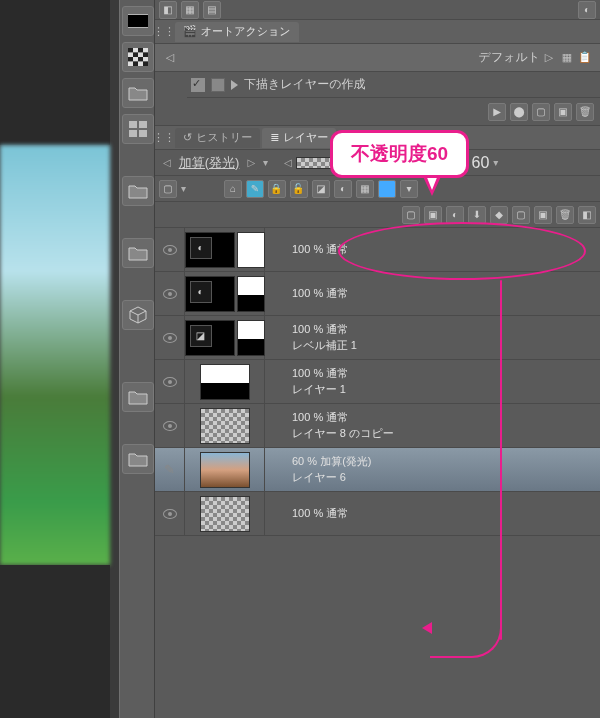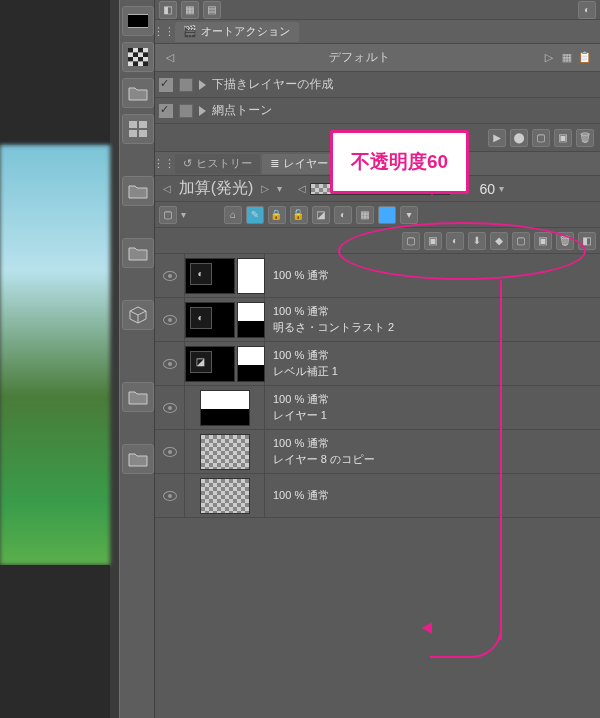"デフォルト" .default-bar .title { text-align: center -> right }
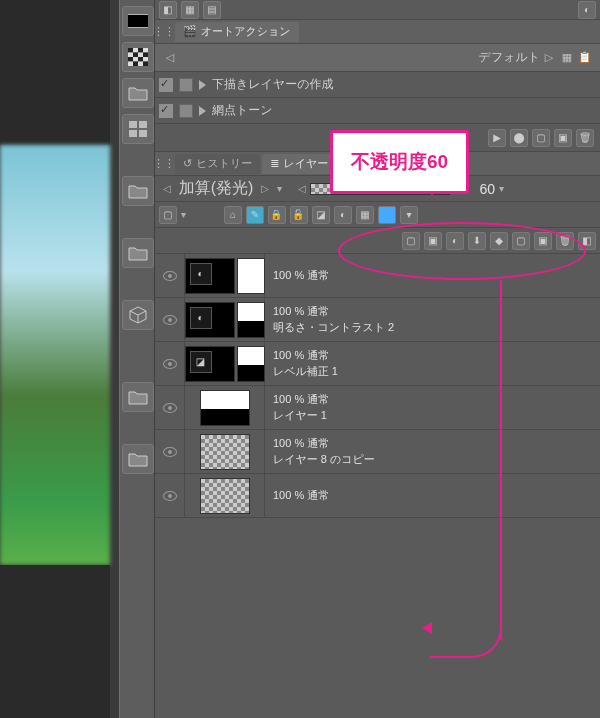"下描きレイヤーの作成" .action-row { margin-left: none -> 32px }
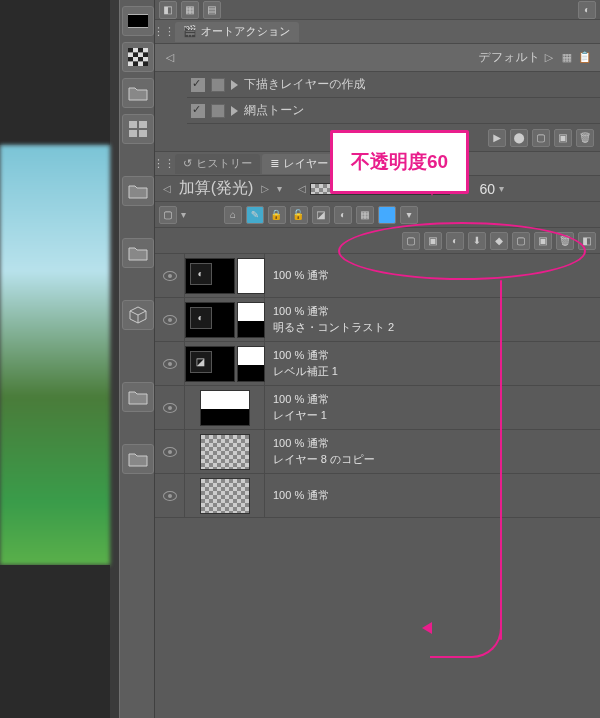"網点トーン" div.action-row { html: <div> <span></span> <span></span> <span></span> <span>網点トーン</span> </div> -> none }
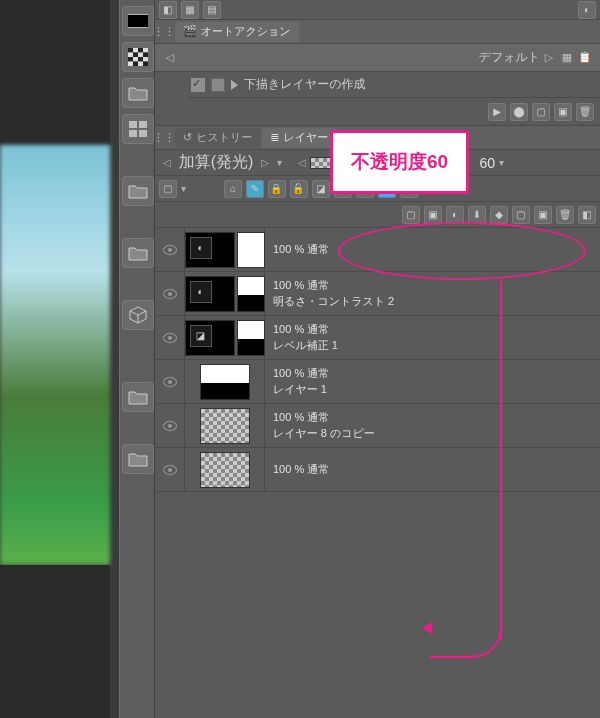"加算(発光)" .blend-label { font-size: 16px -> 13px; text-decoration: none -> underline }
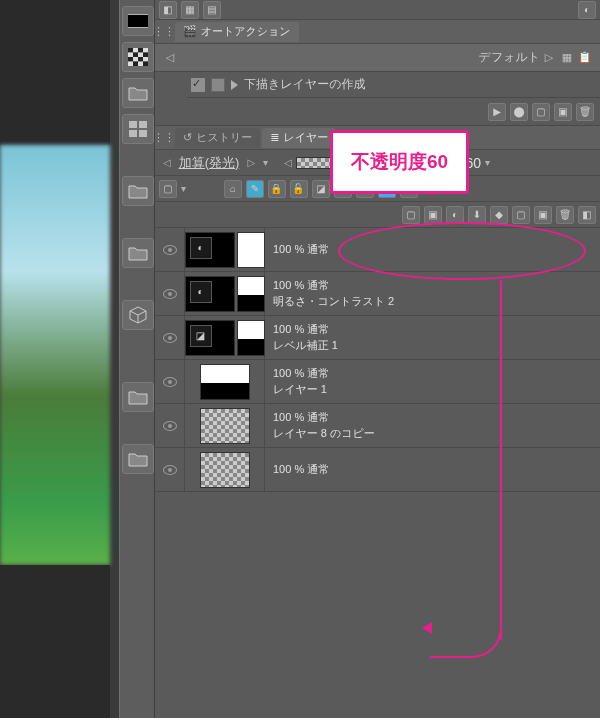"不透明度60" .callout { border-radius: 2px -> 12px; padding: 16px 18px -> 8px 18px }
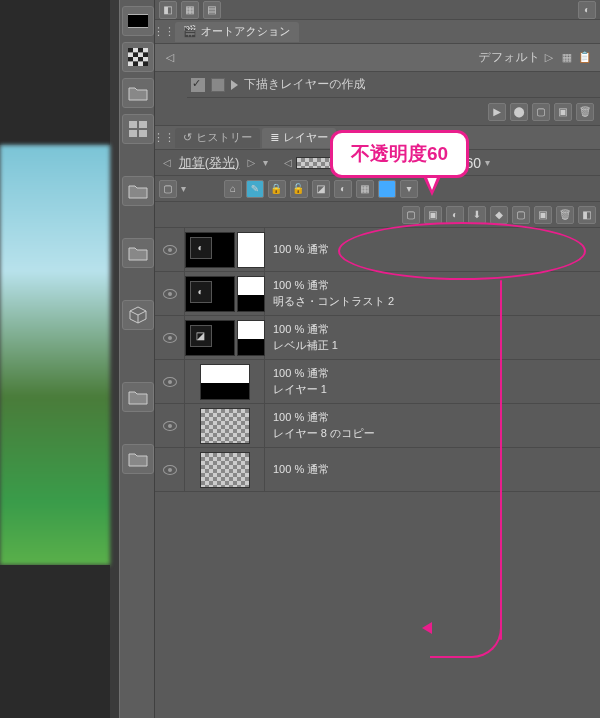"60" .opacity-val { font-size: 14px -> 16px; margin-left: 14px -> 20px }
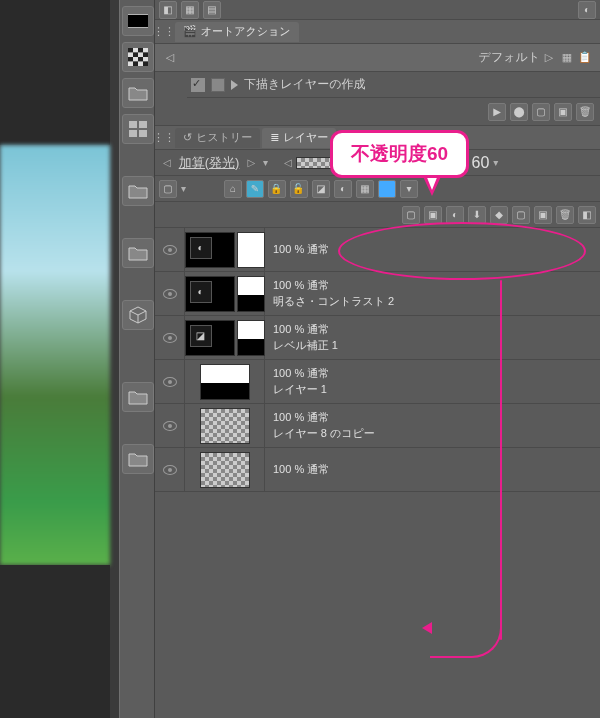"100 % 通常" .layer-text { margin-left: none -> 19px }
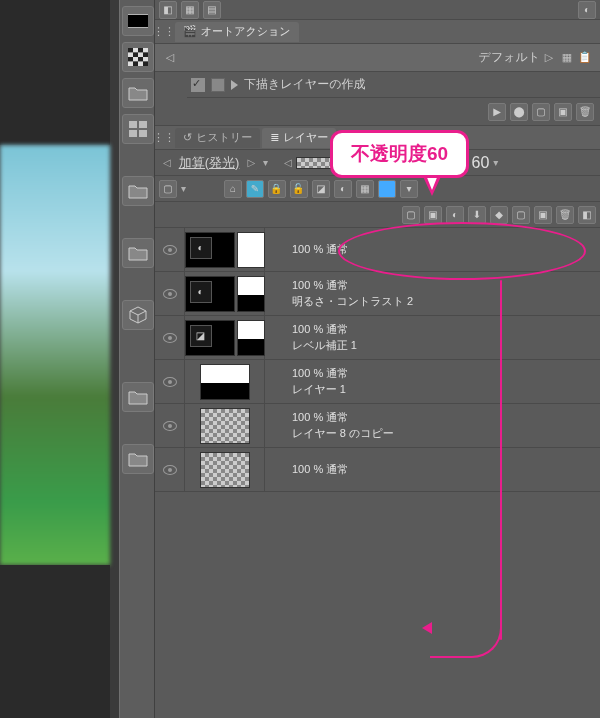"明るさ・コントラスト 2" span.sub { html: <span>明るさ・コントラスト 2</span> -> none }
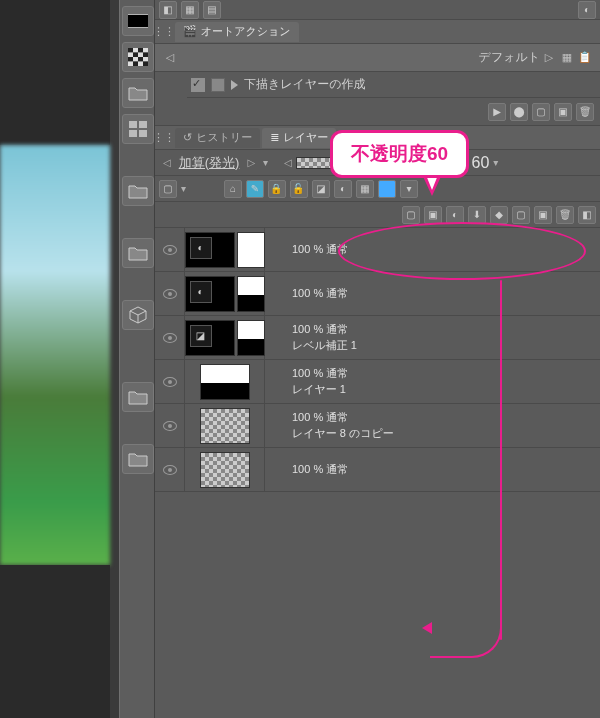"60 % 加算(発光)" div.layer-row { html: none -> <div> <div> <span>✎</span> </div> <div> <div></div> </div> <div> <span>60 % 加算(発光)</span> <span>レイヤー 6</span> </div> </div> }
